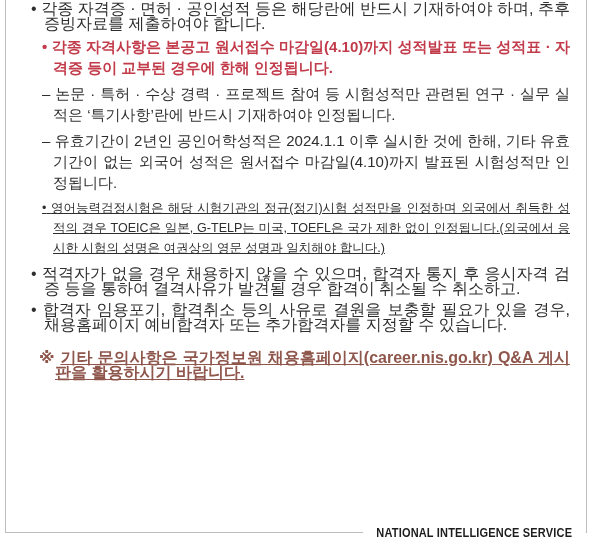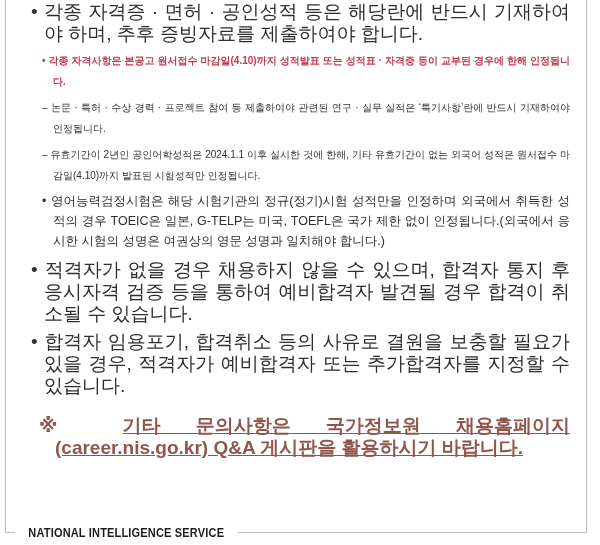"• 각종 자격증 · 면허" .para { font-size: 19px -> 16px; line-height: 22px -> 15px }
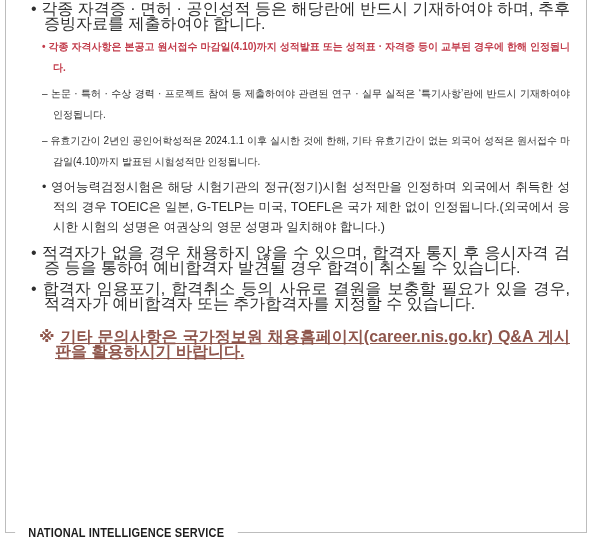"• 각종 자격사항은 본공고 원서접수" .para.lvl1 { font-size: 10px -> 15px }
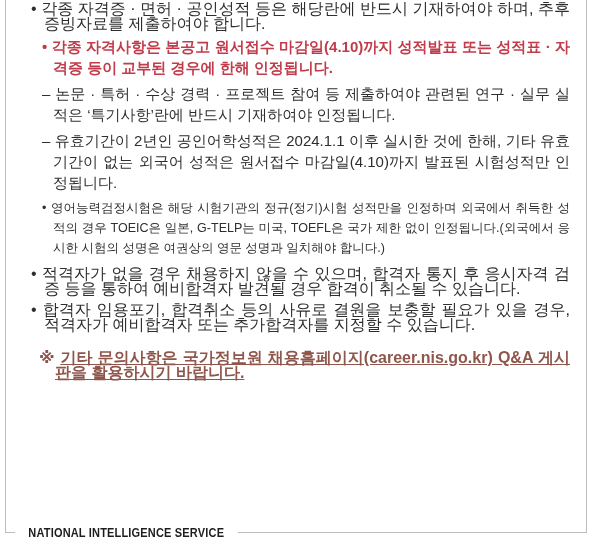"논문 · 특허 · 수상" span { text: 제출하여야 -> 시험성적만 }
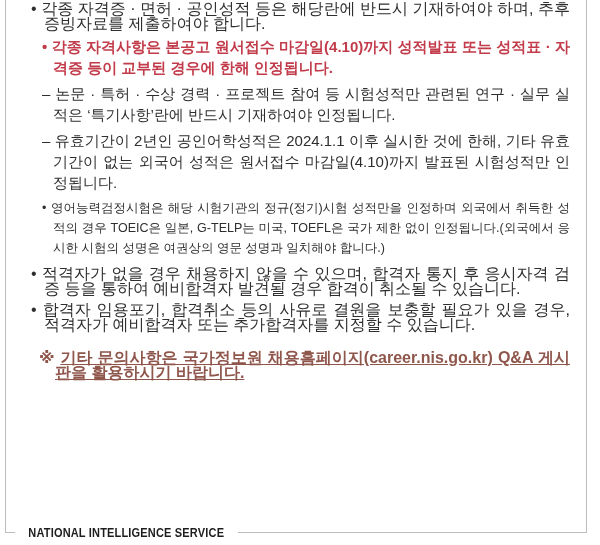"• 영어능력검정시험은 해당 시험기관의 정규(정기)시험" .para.small { text-decoration: none -> underline }
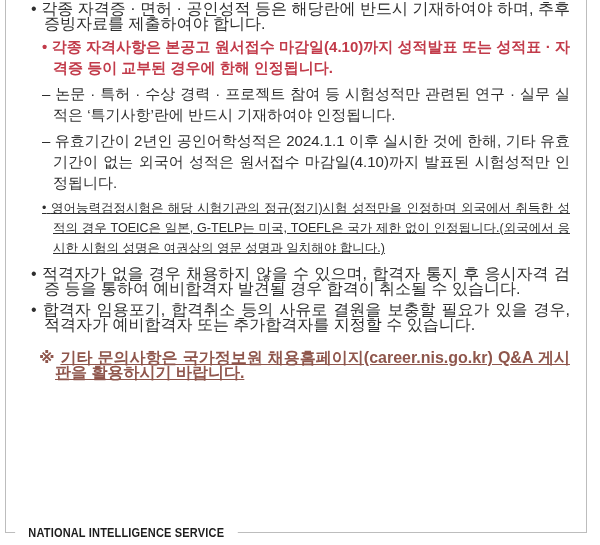"적격자가 없을 경우 채용하지 않을" span { text: 예비합격자 발견될 경우 합격이 취소될 수 있습니다 -> 결격사유가 발견될 경우 합격이 취소될 수 취소하고 }
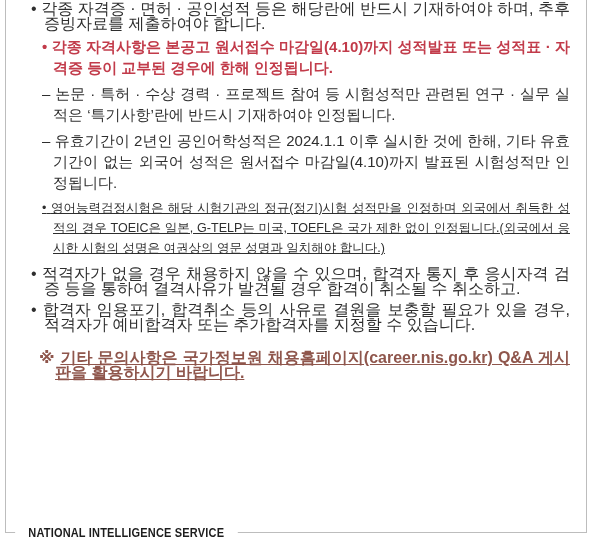"합격자 임용포기, 합격취소 등의 사유로" span { text: 적격자가 -> 채용홈페이지 }
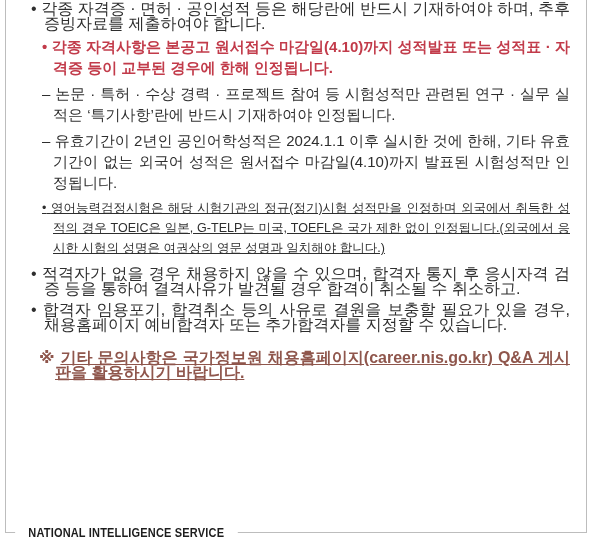"NATIONAL INTELLIGENCE SERVICE" .footer { text-align: left -> right }
